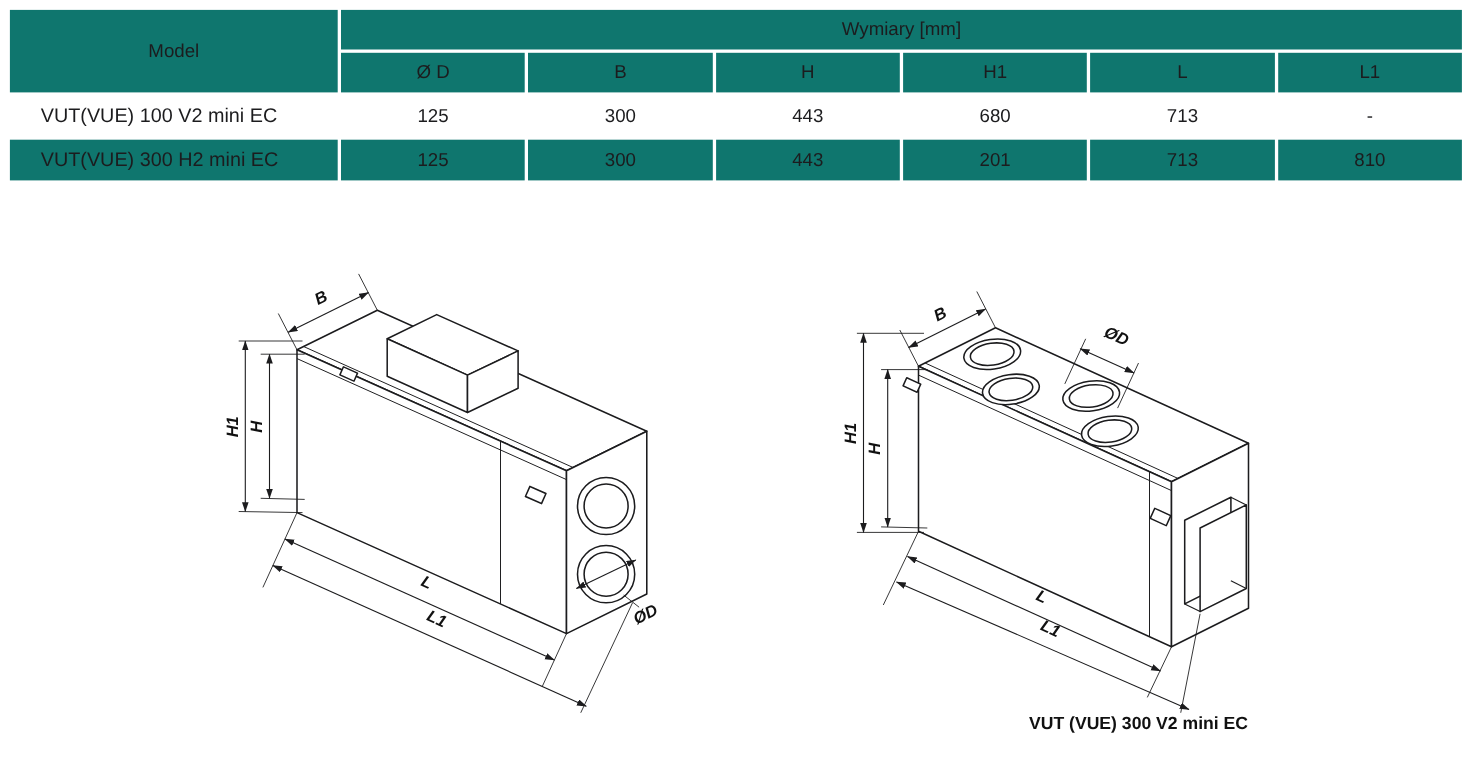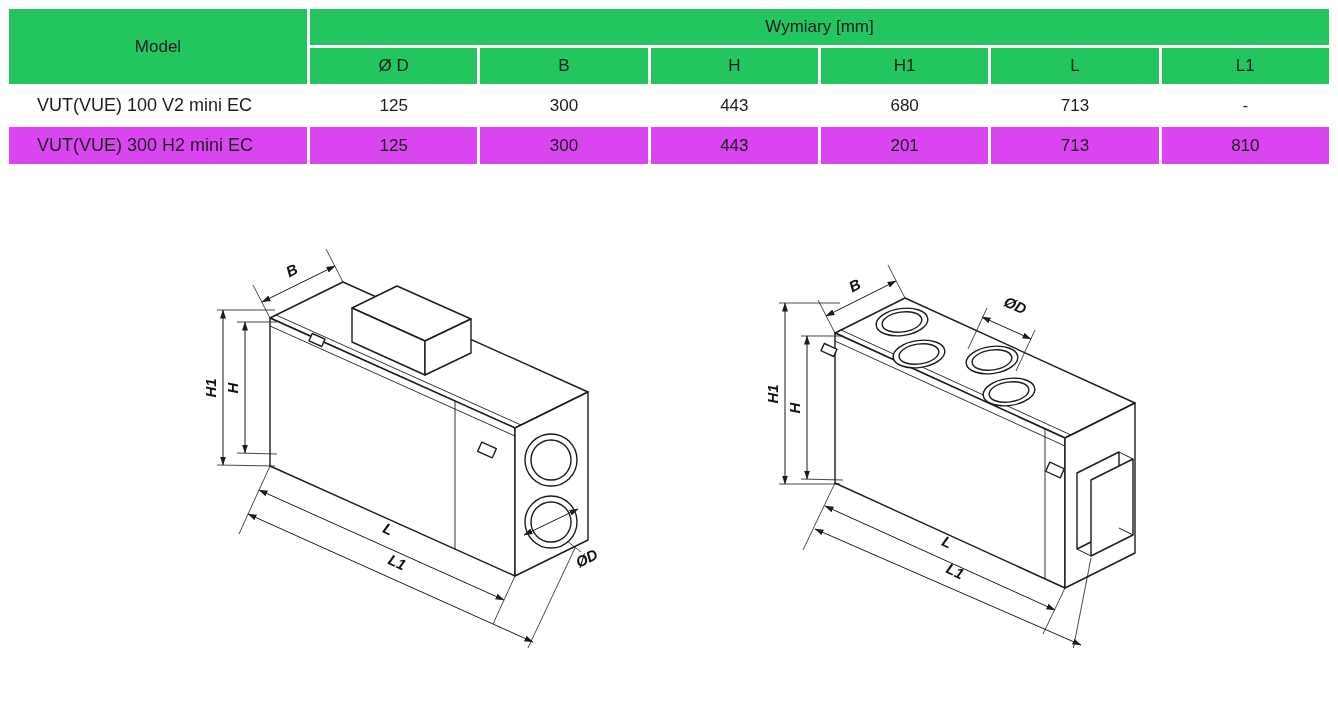"Wymiary [mm]" .hdr { background: #22c55e -> #0f766e }
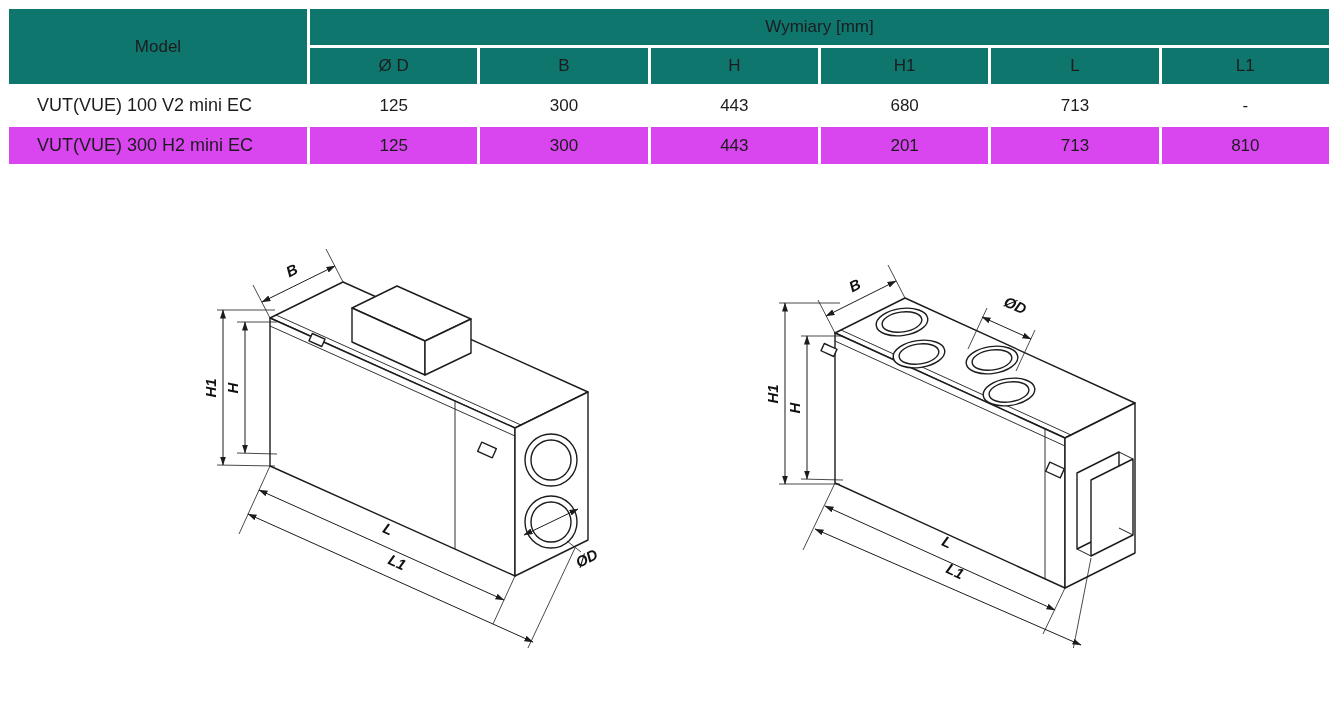"VUT(VUE) 300 H2 mini EC" tr.row-alt td { background: #d946ef -> #0f766e }
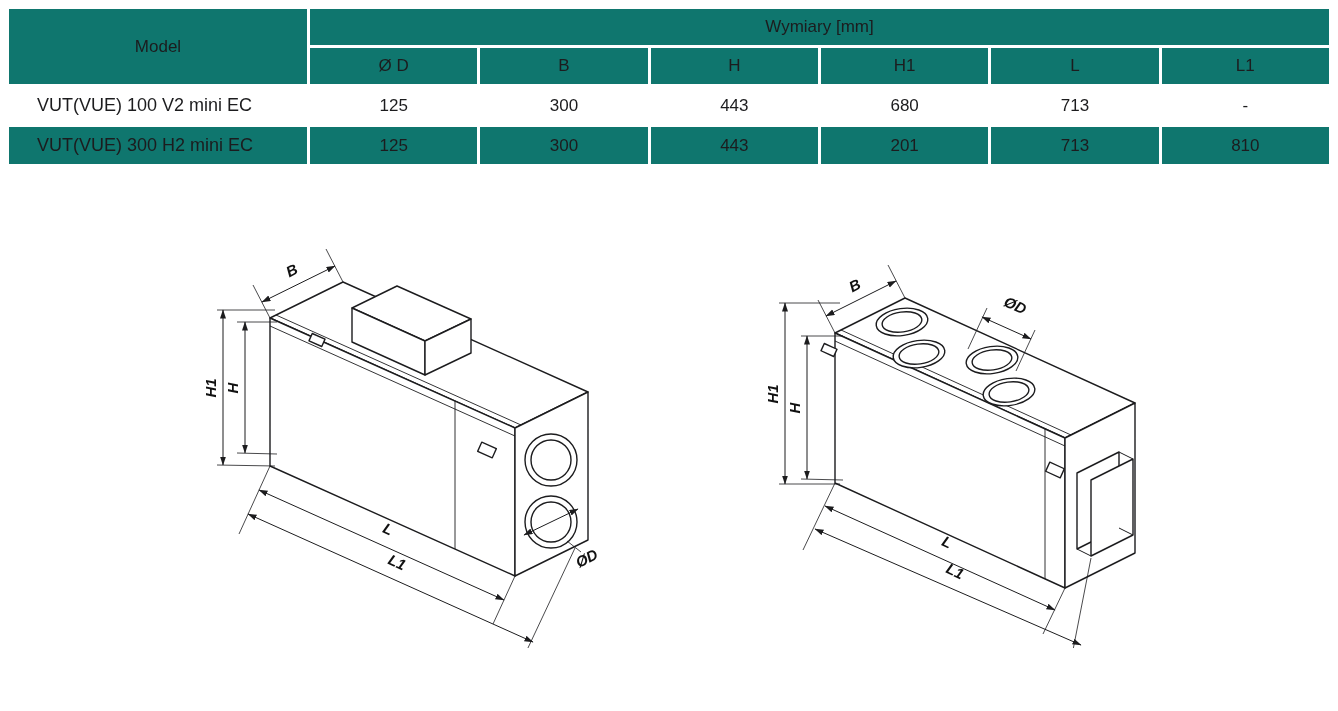"VUT (VUE) 300 V2 mini" div.caption { html: none -> <div>VUT (VUE) 300 V2 mini EC</div> }
